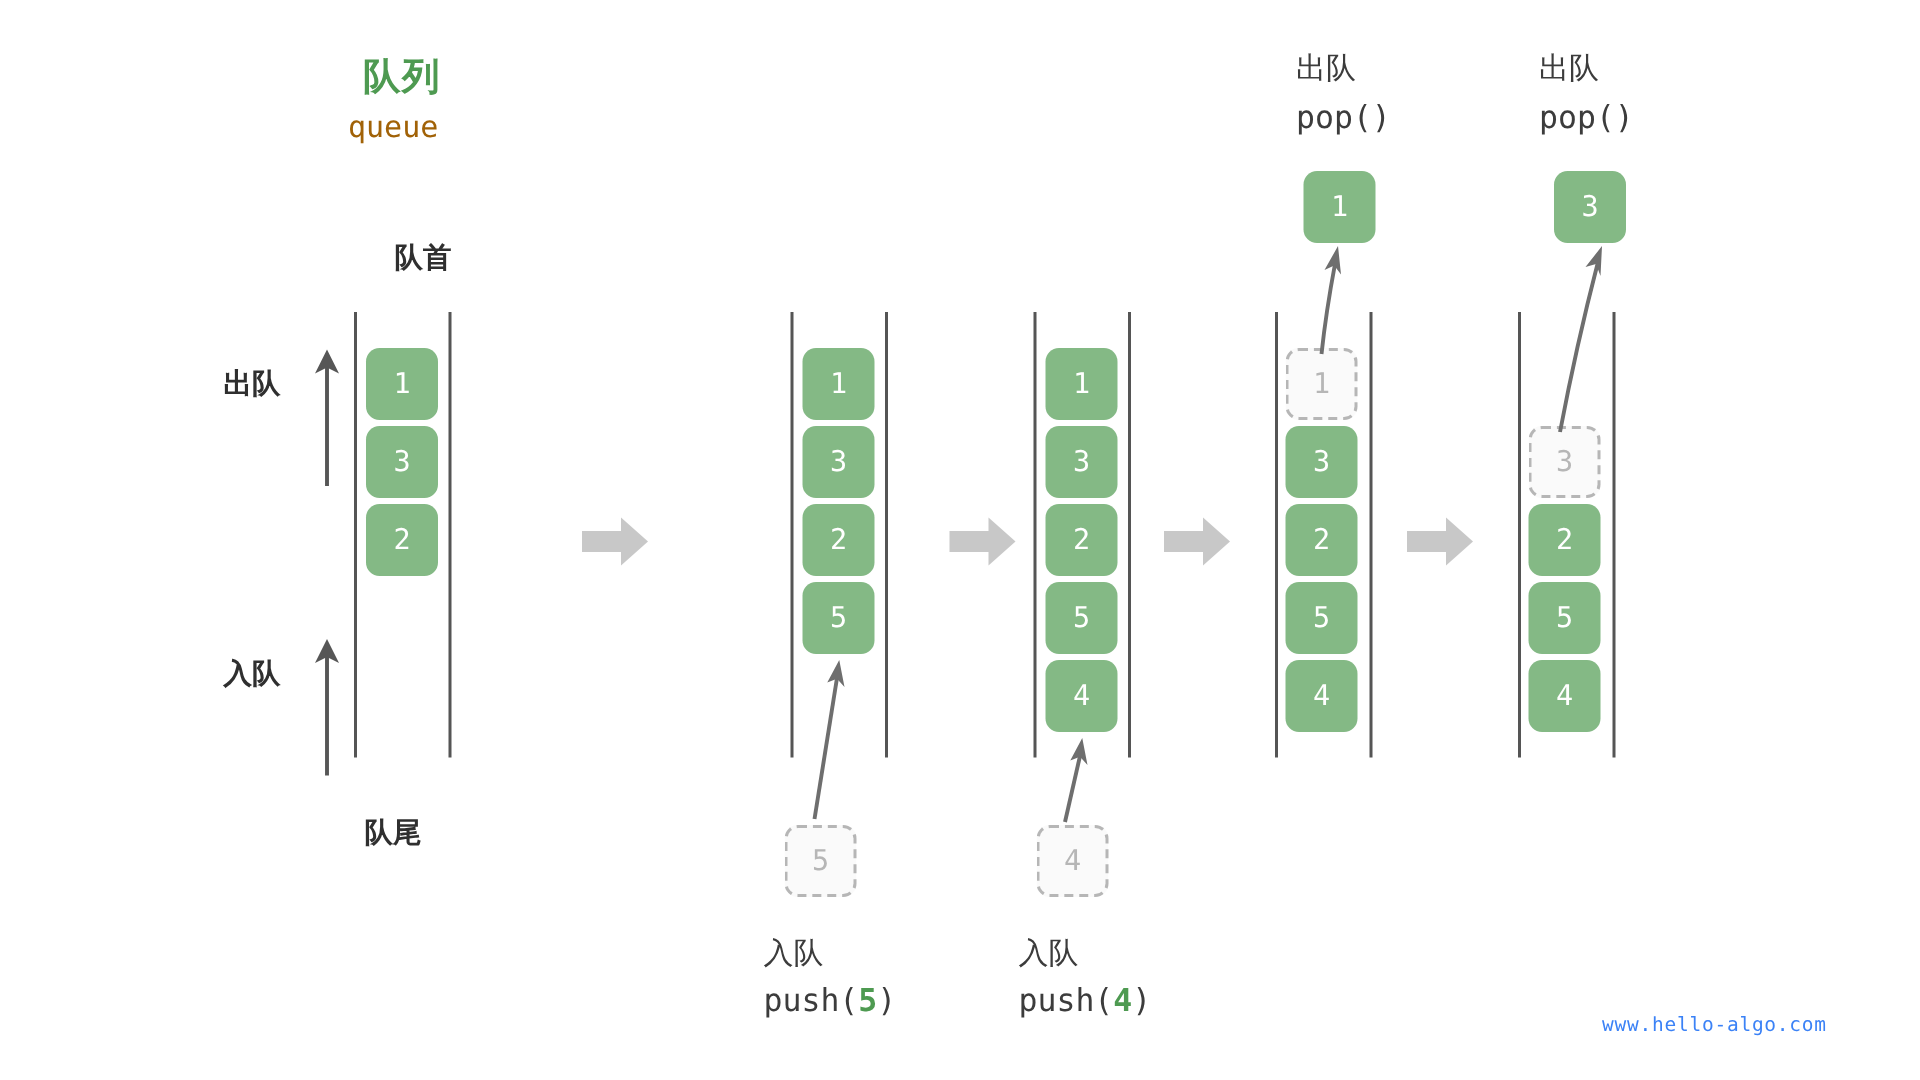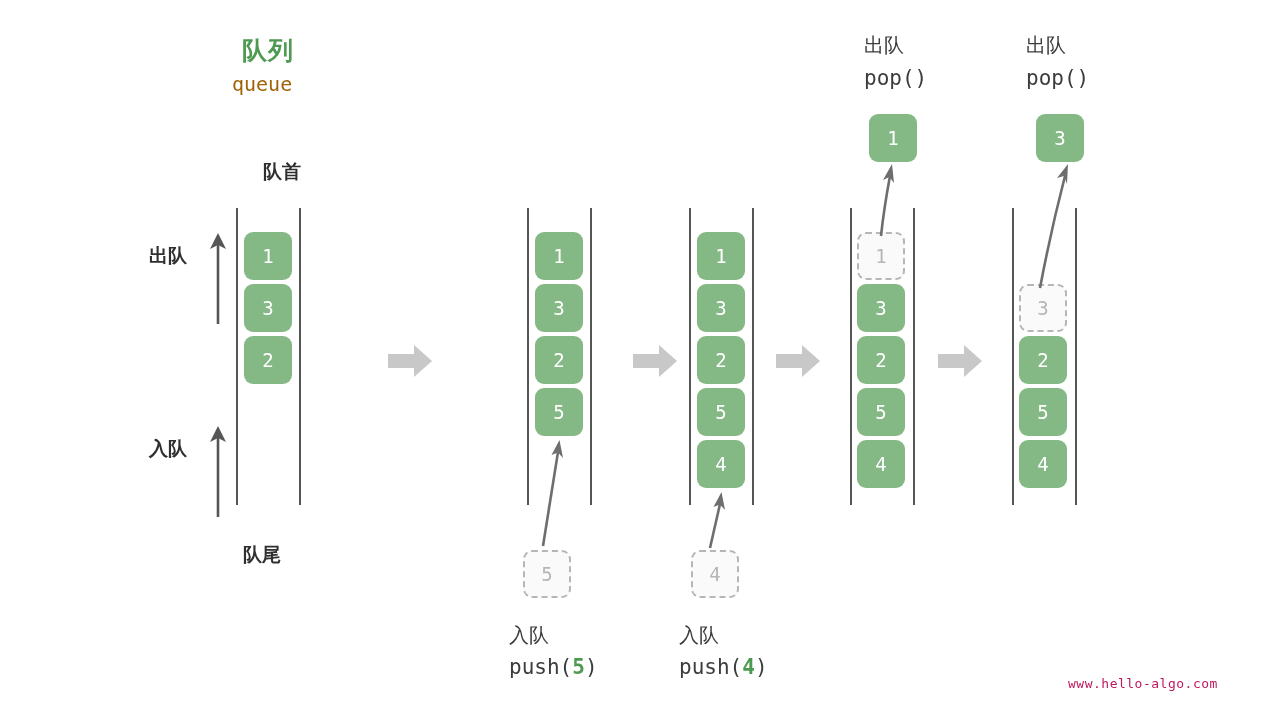"www.hello-algo.com" .watermark { color: #be185d -> #3b82f6 }
